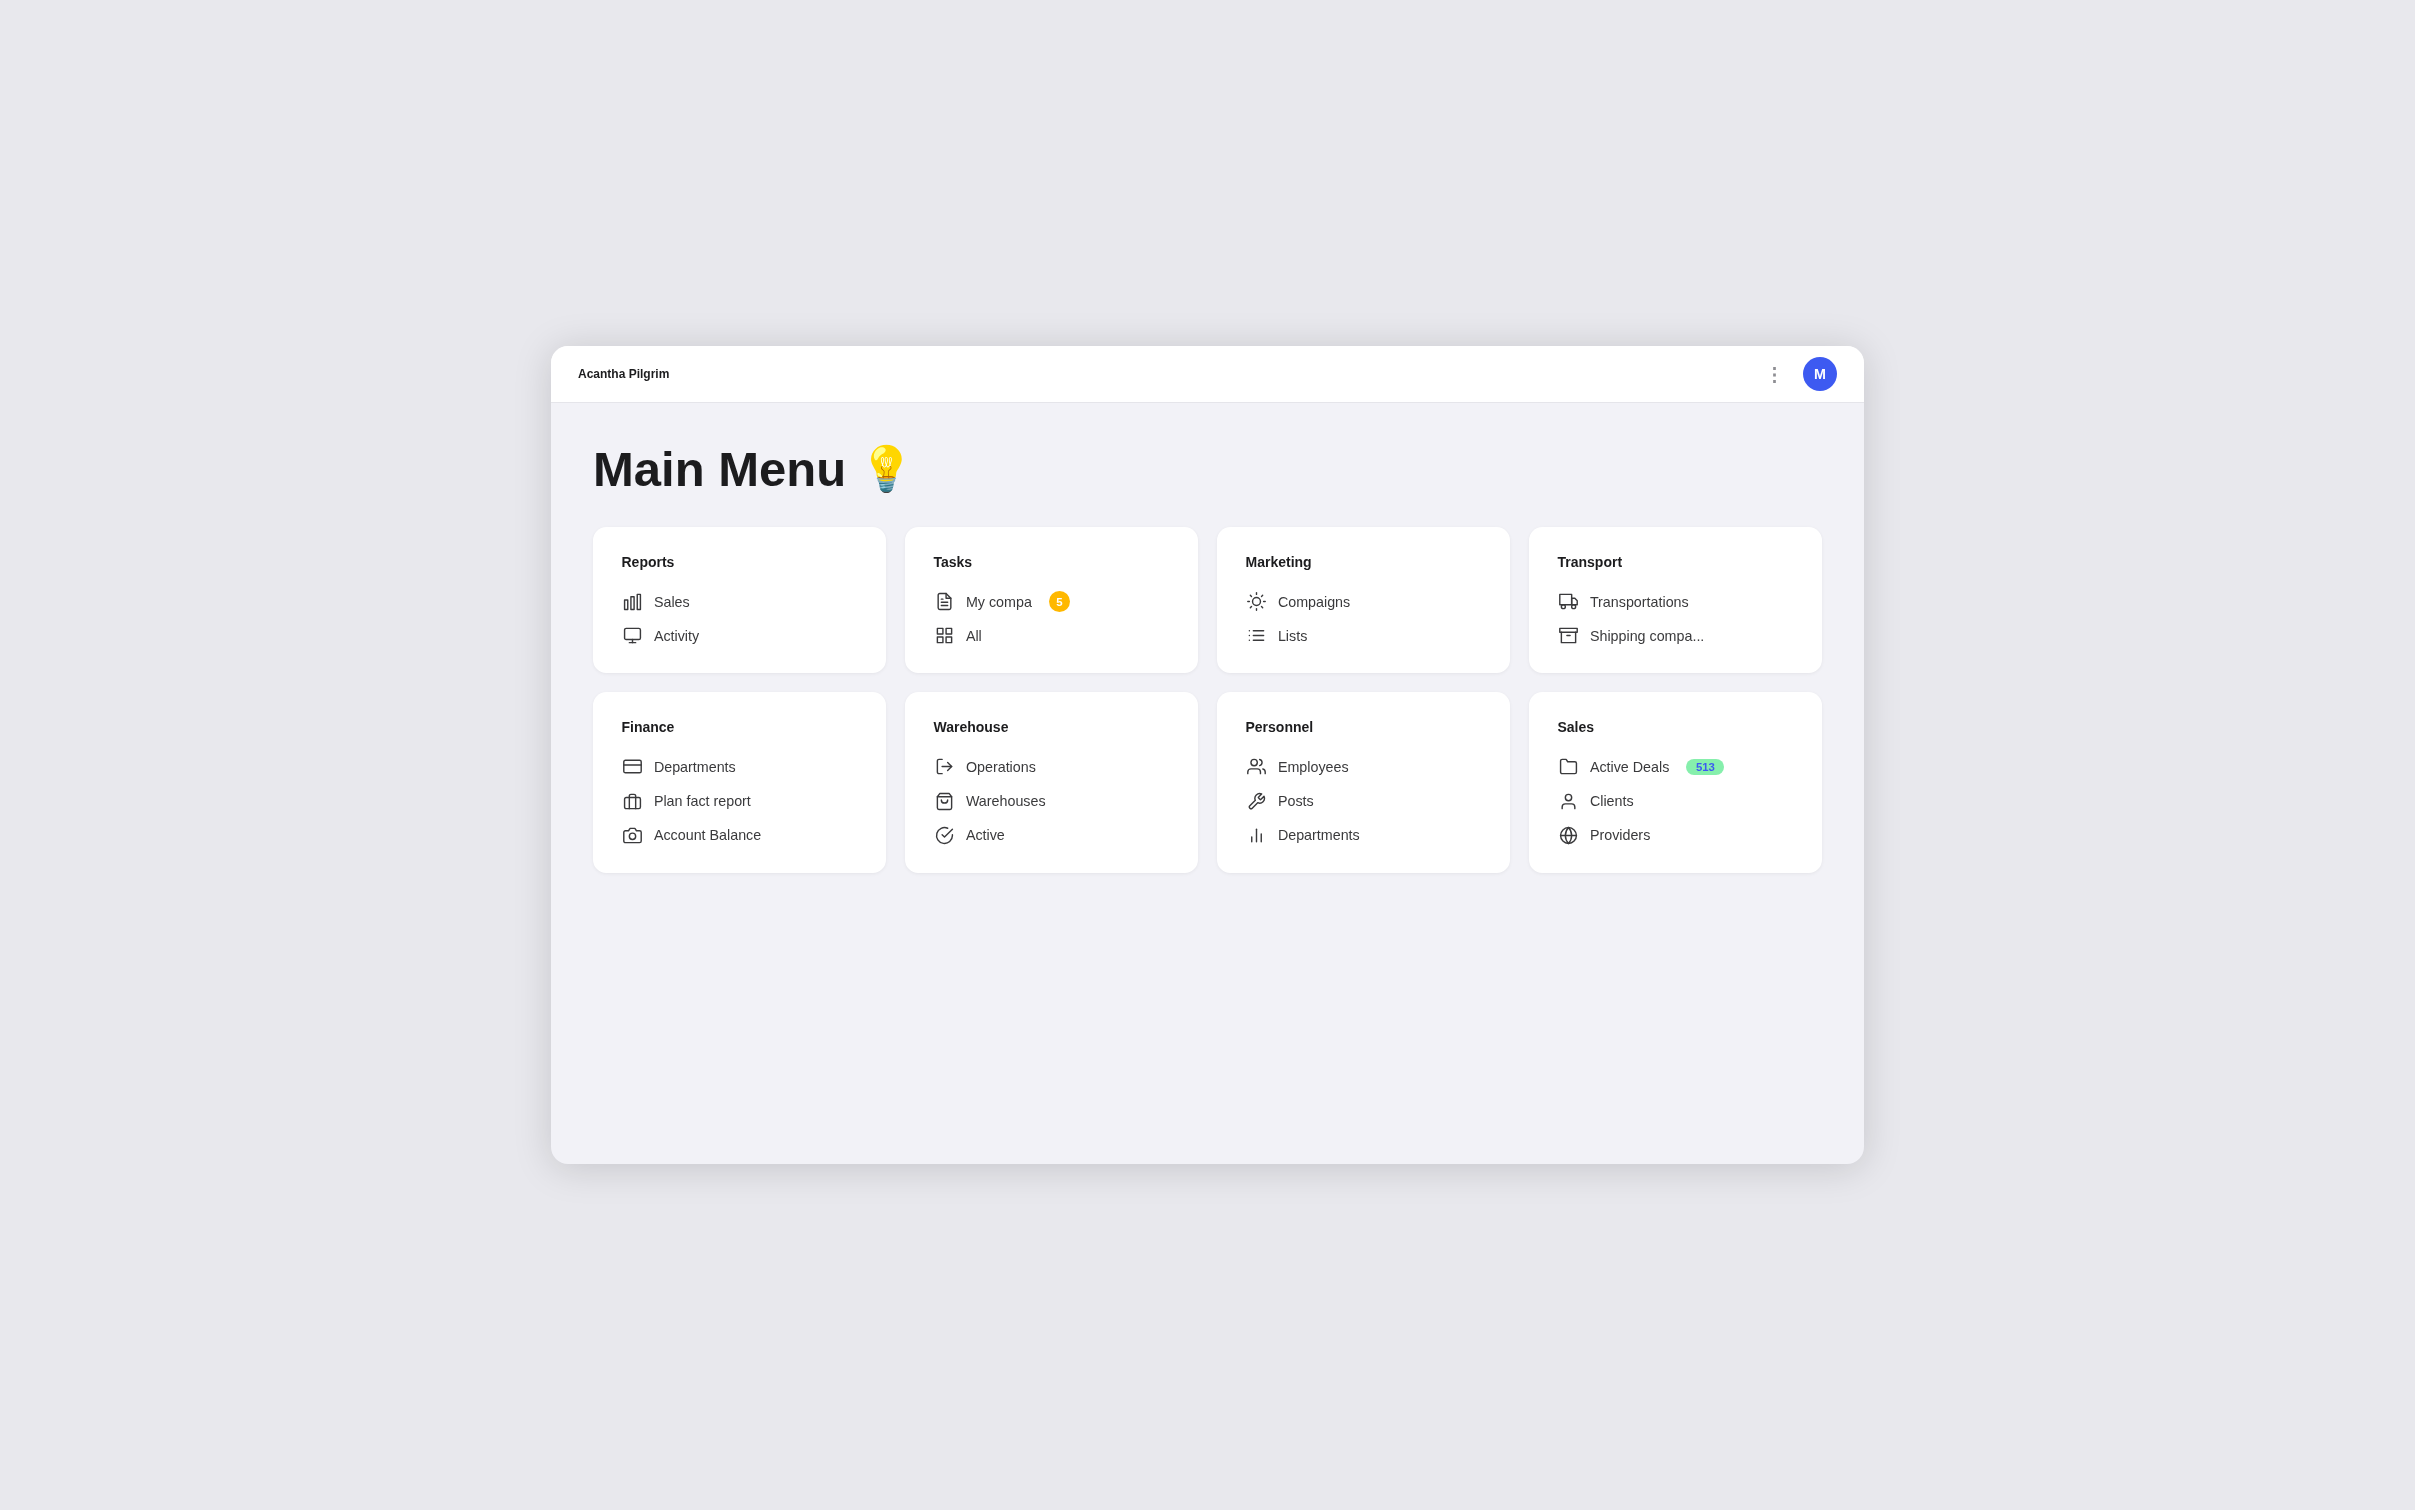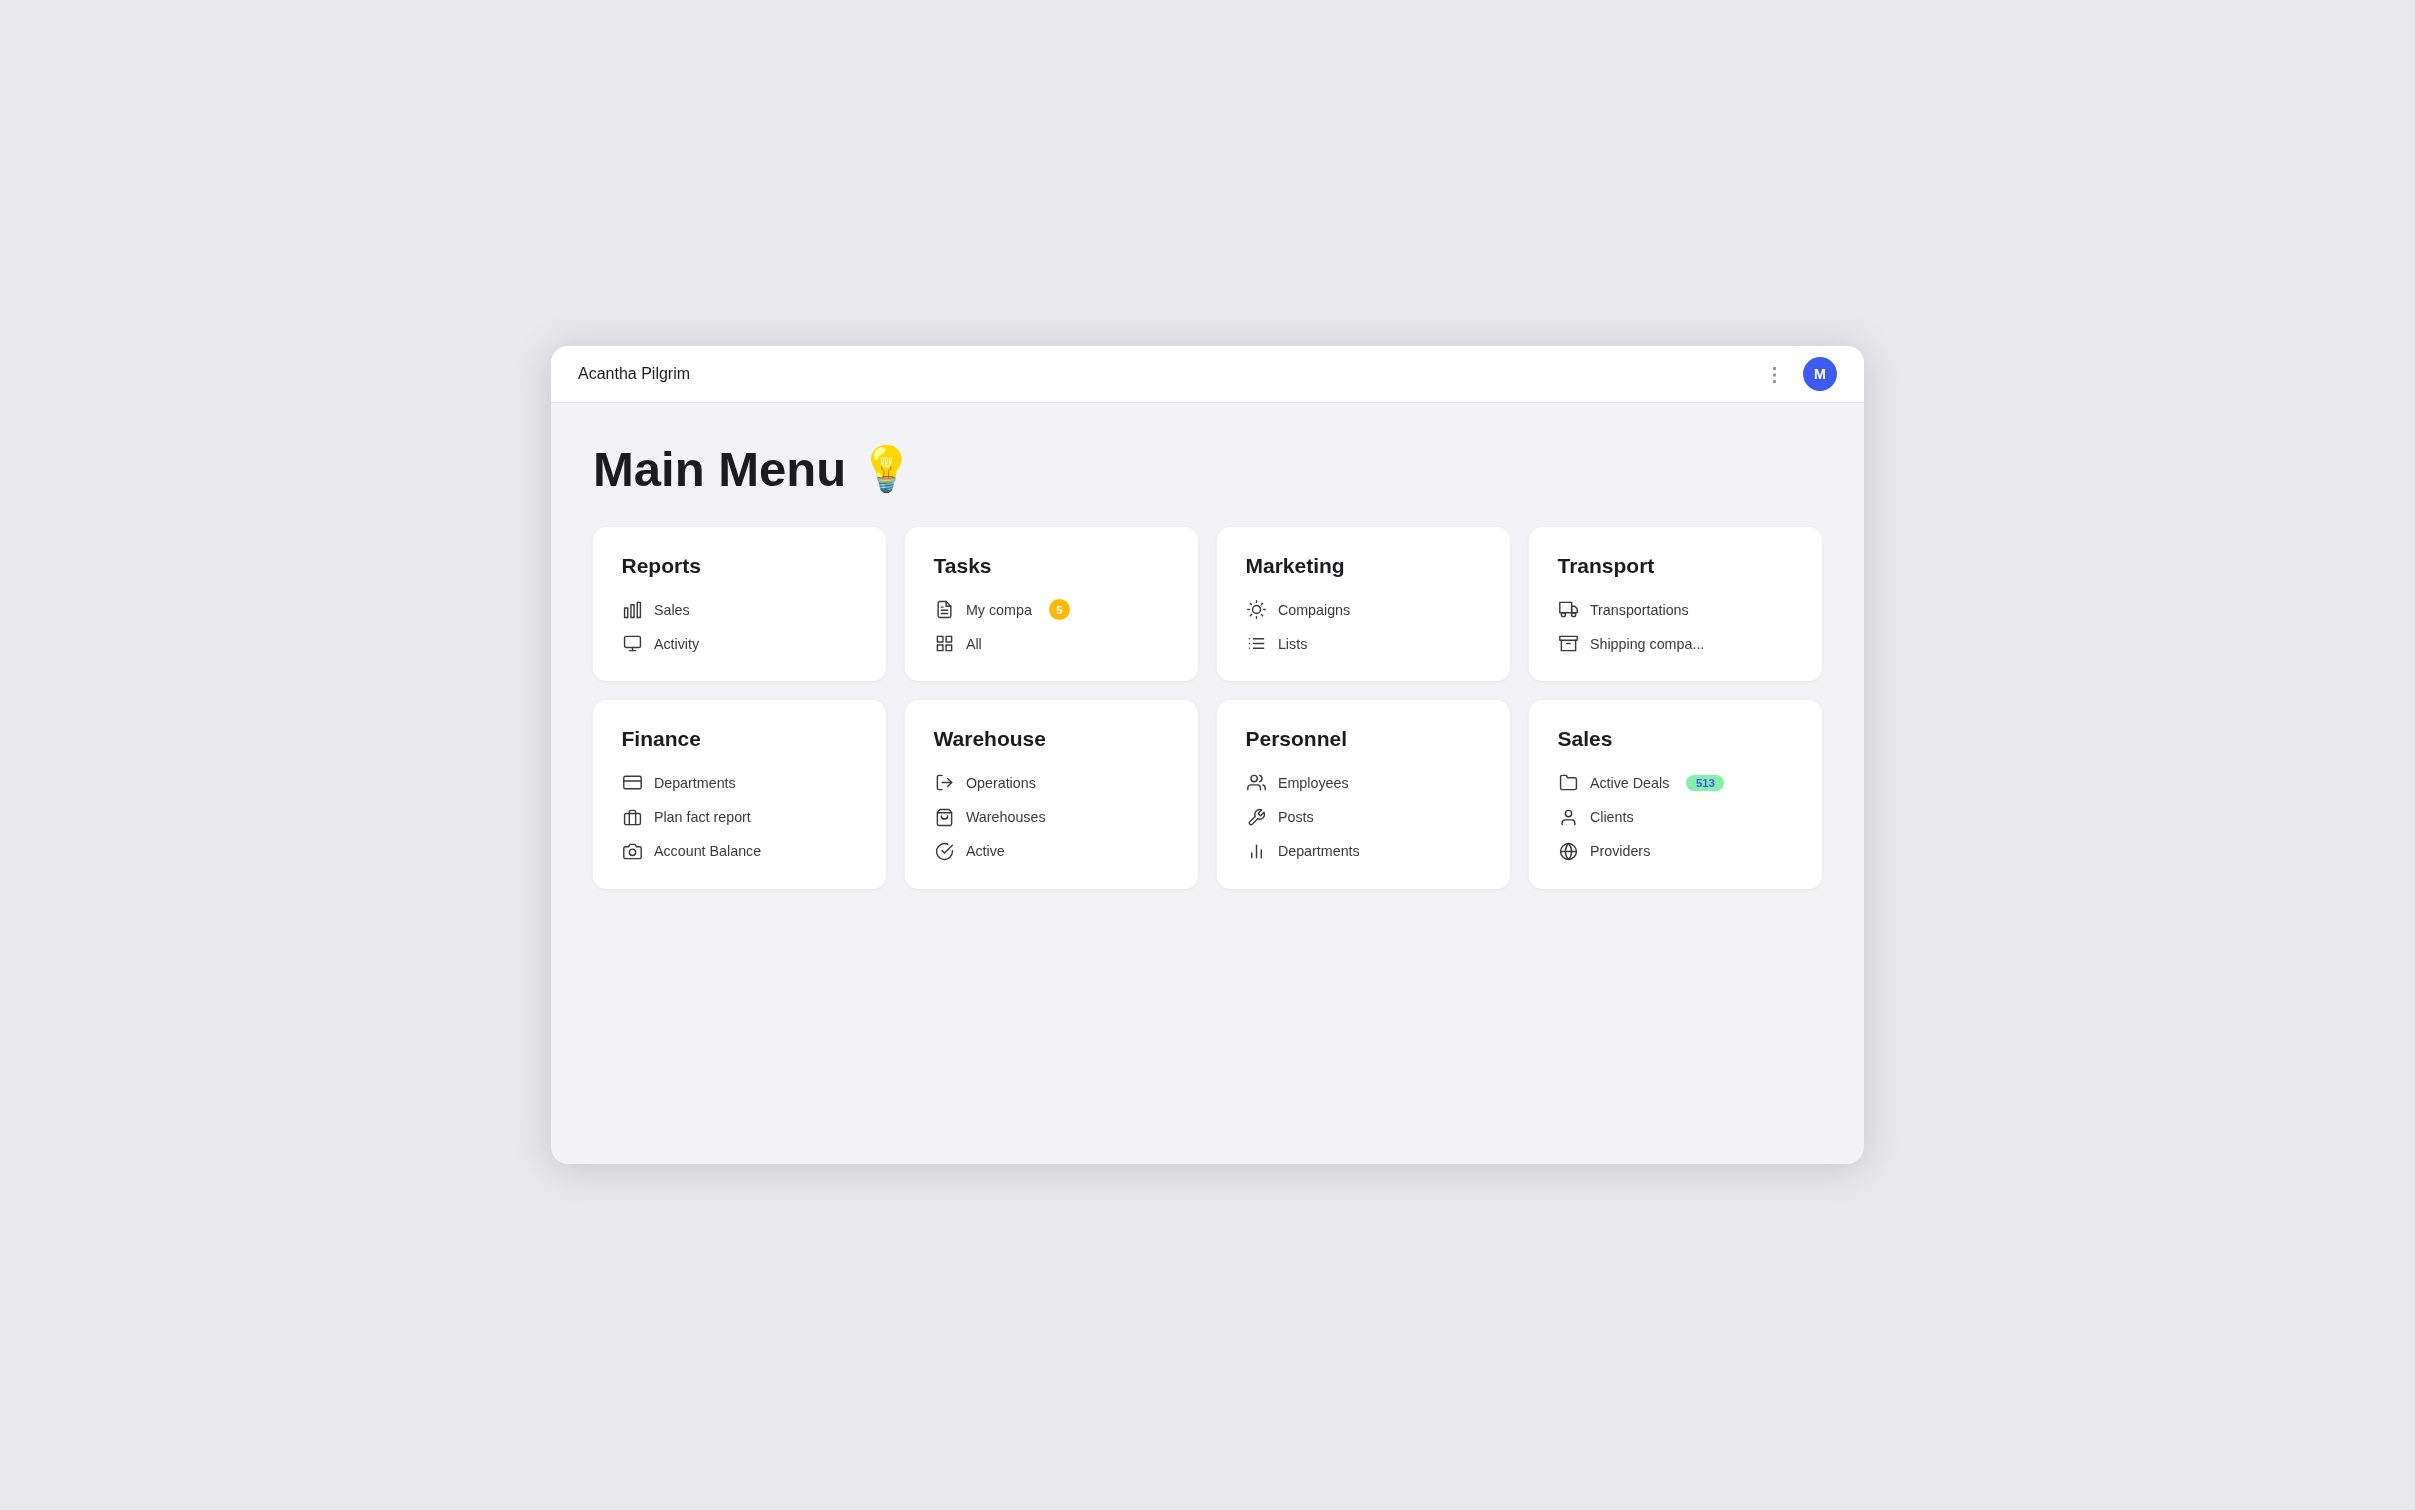"Acantha Pilgrim" .header-title { font-size: 16px -> 12px; font-weight: 400 -> 700 }
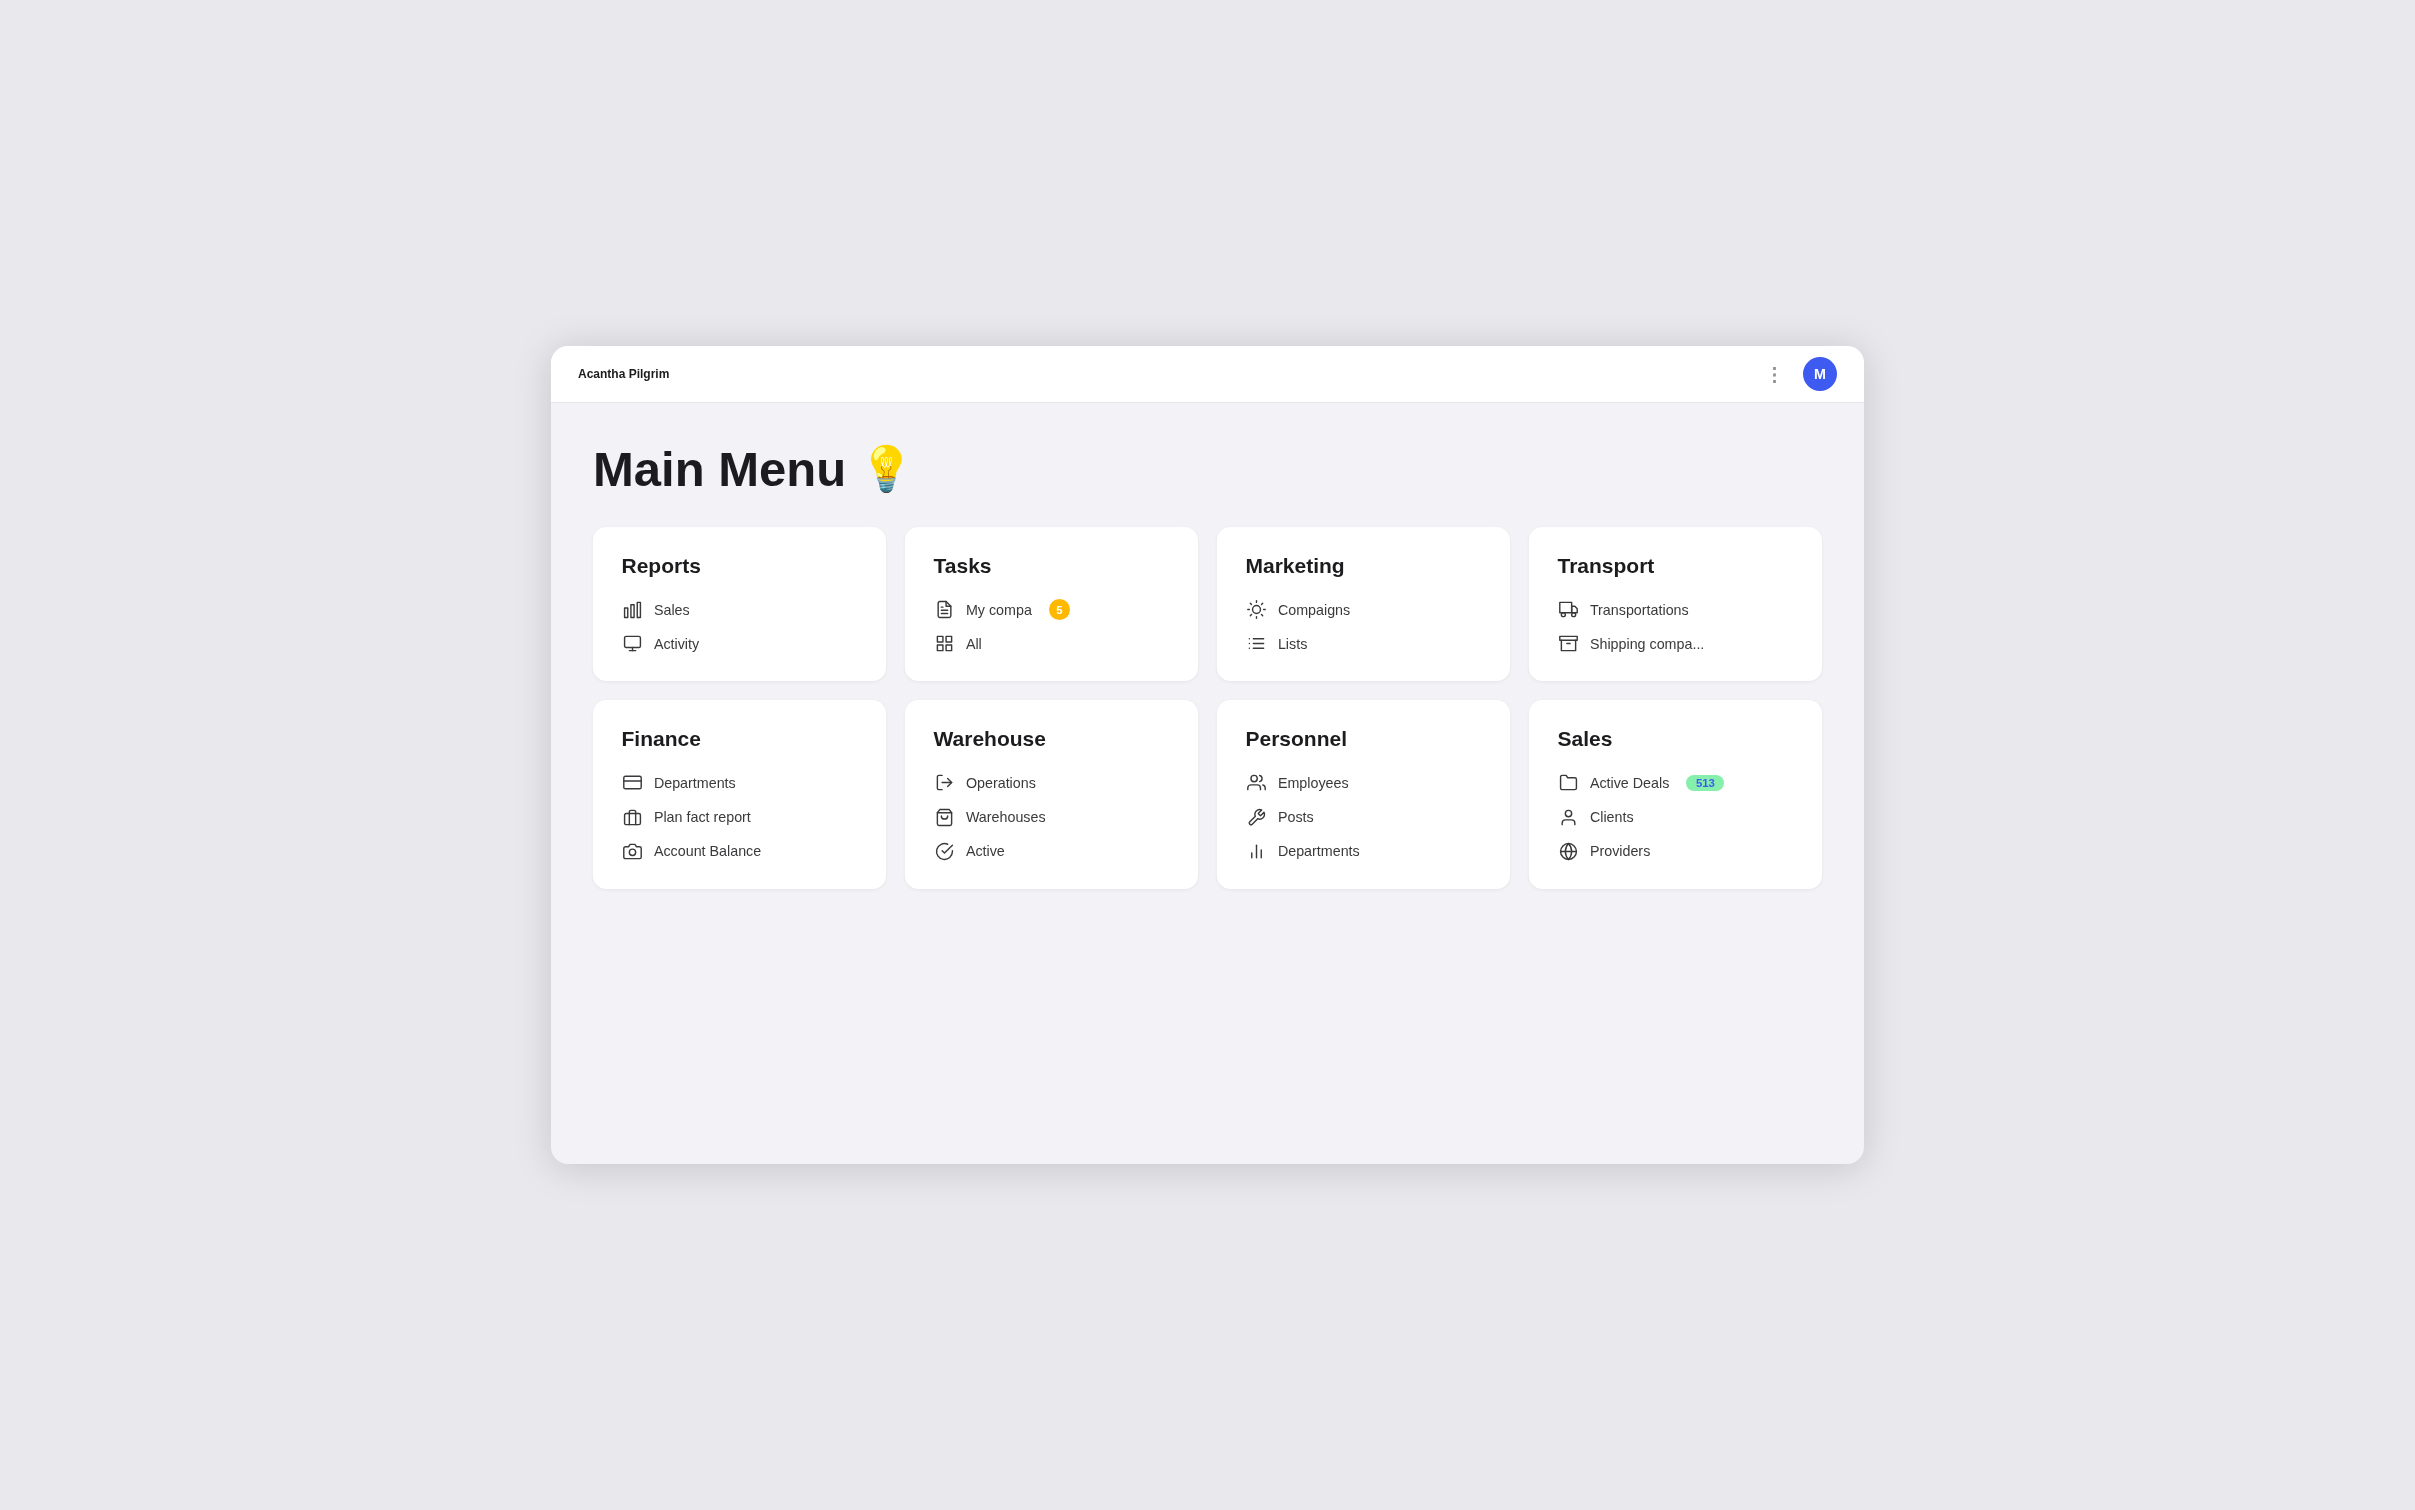"Reports" .card-title { font-size: 21px -> 14px }
